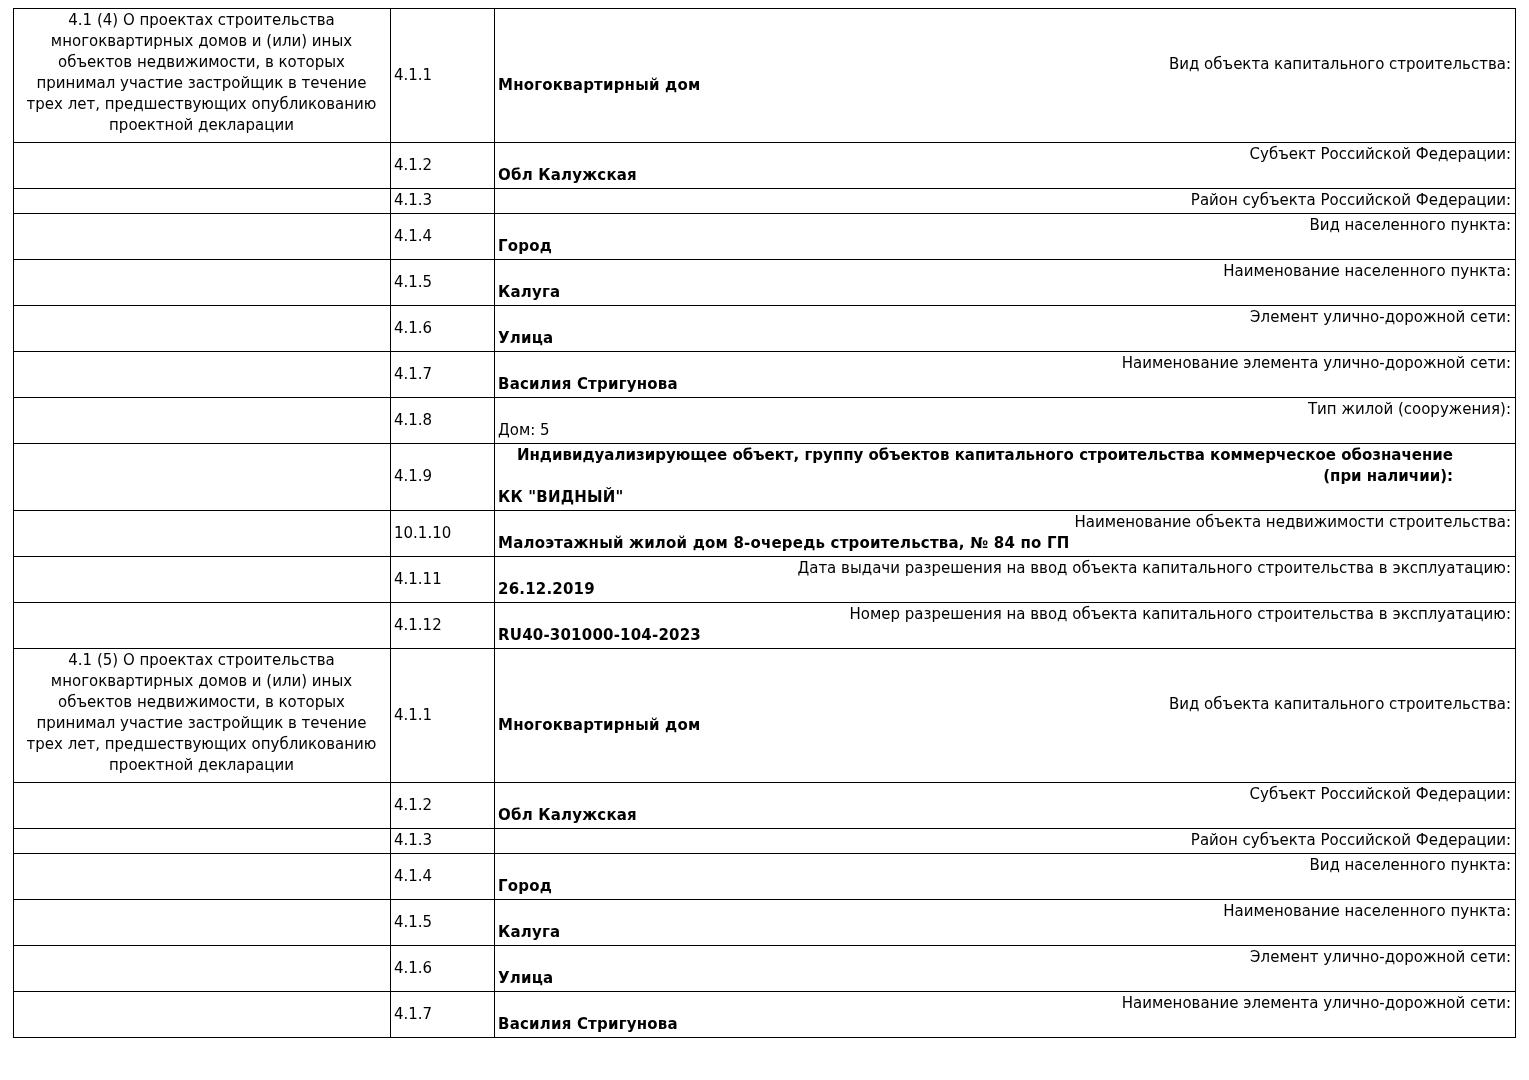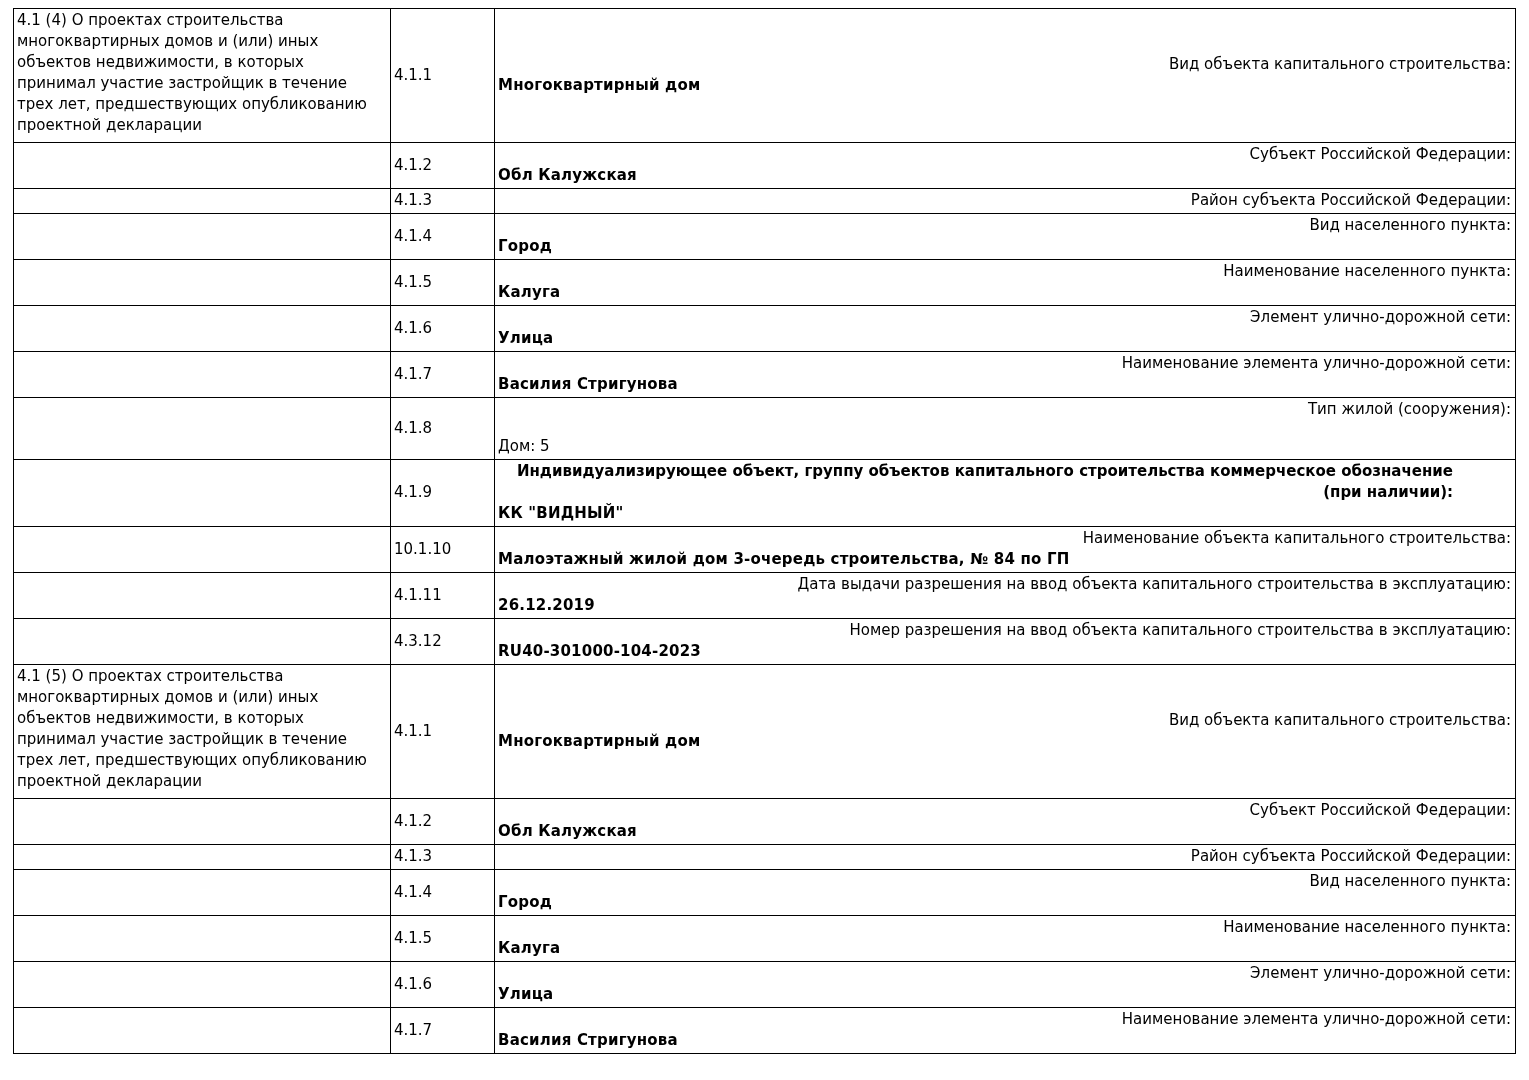"4.1 (4) О проектах строительства" td.sec { text-align: none -> center }
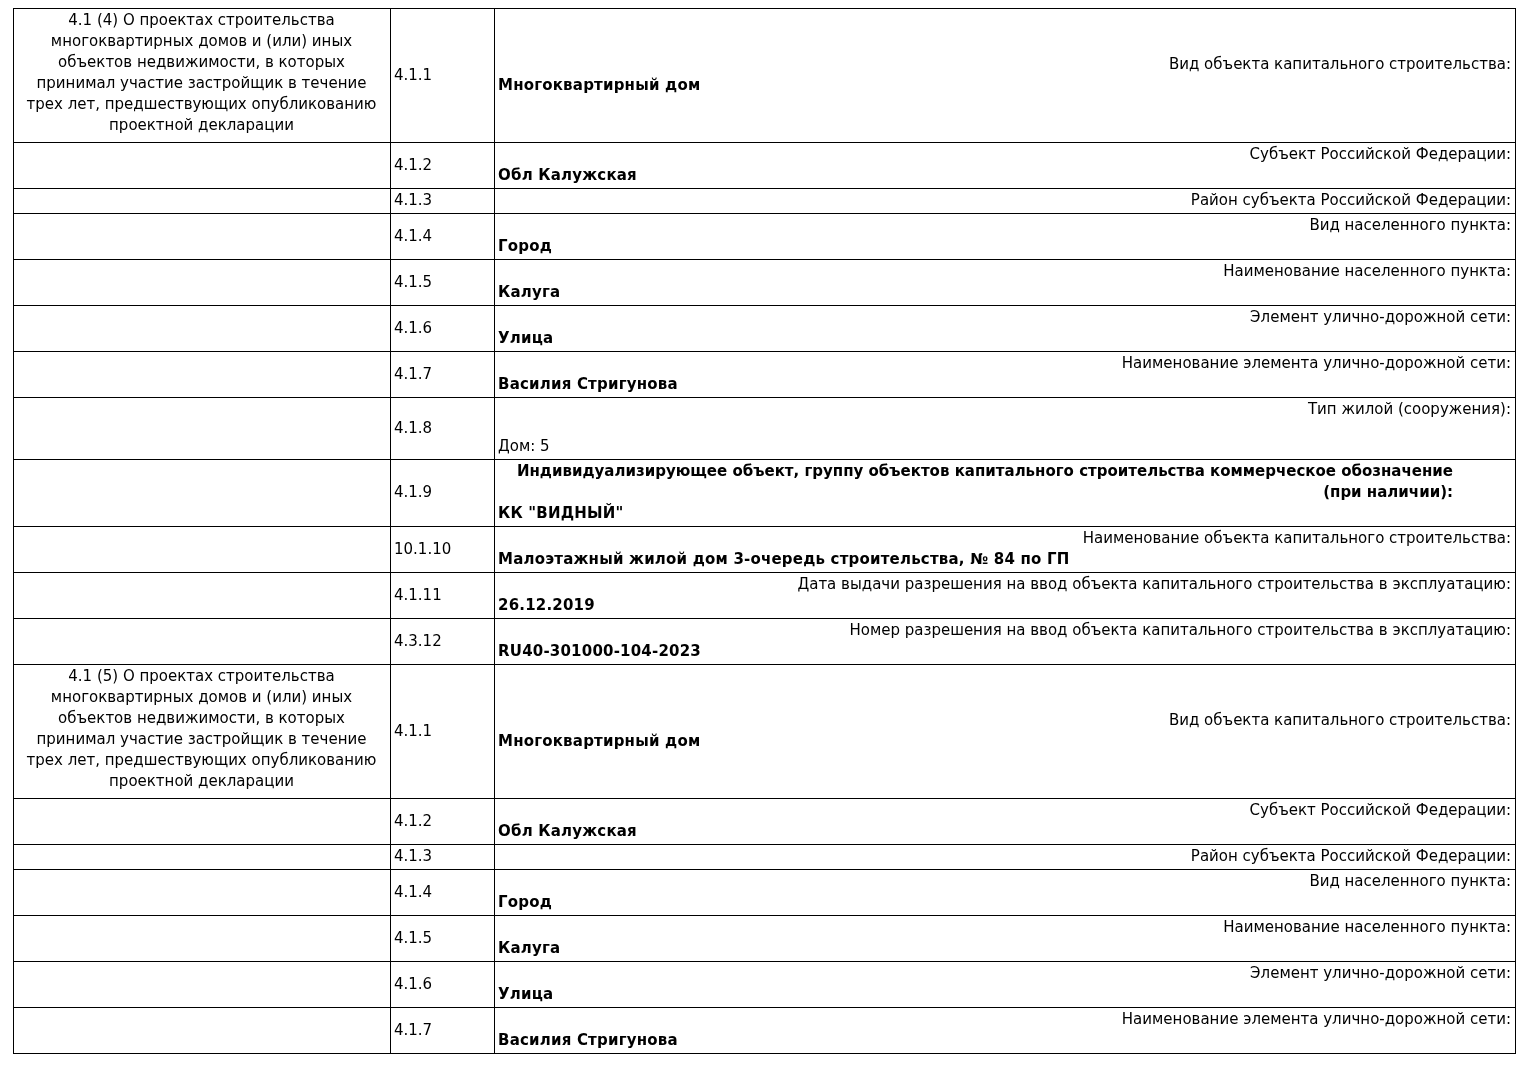"Дом: 5" .value.plain { margin-top: 16px -> none }
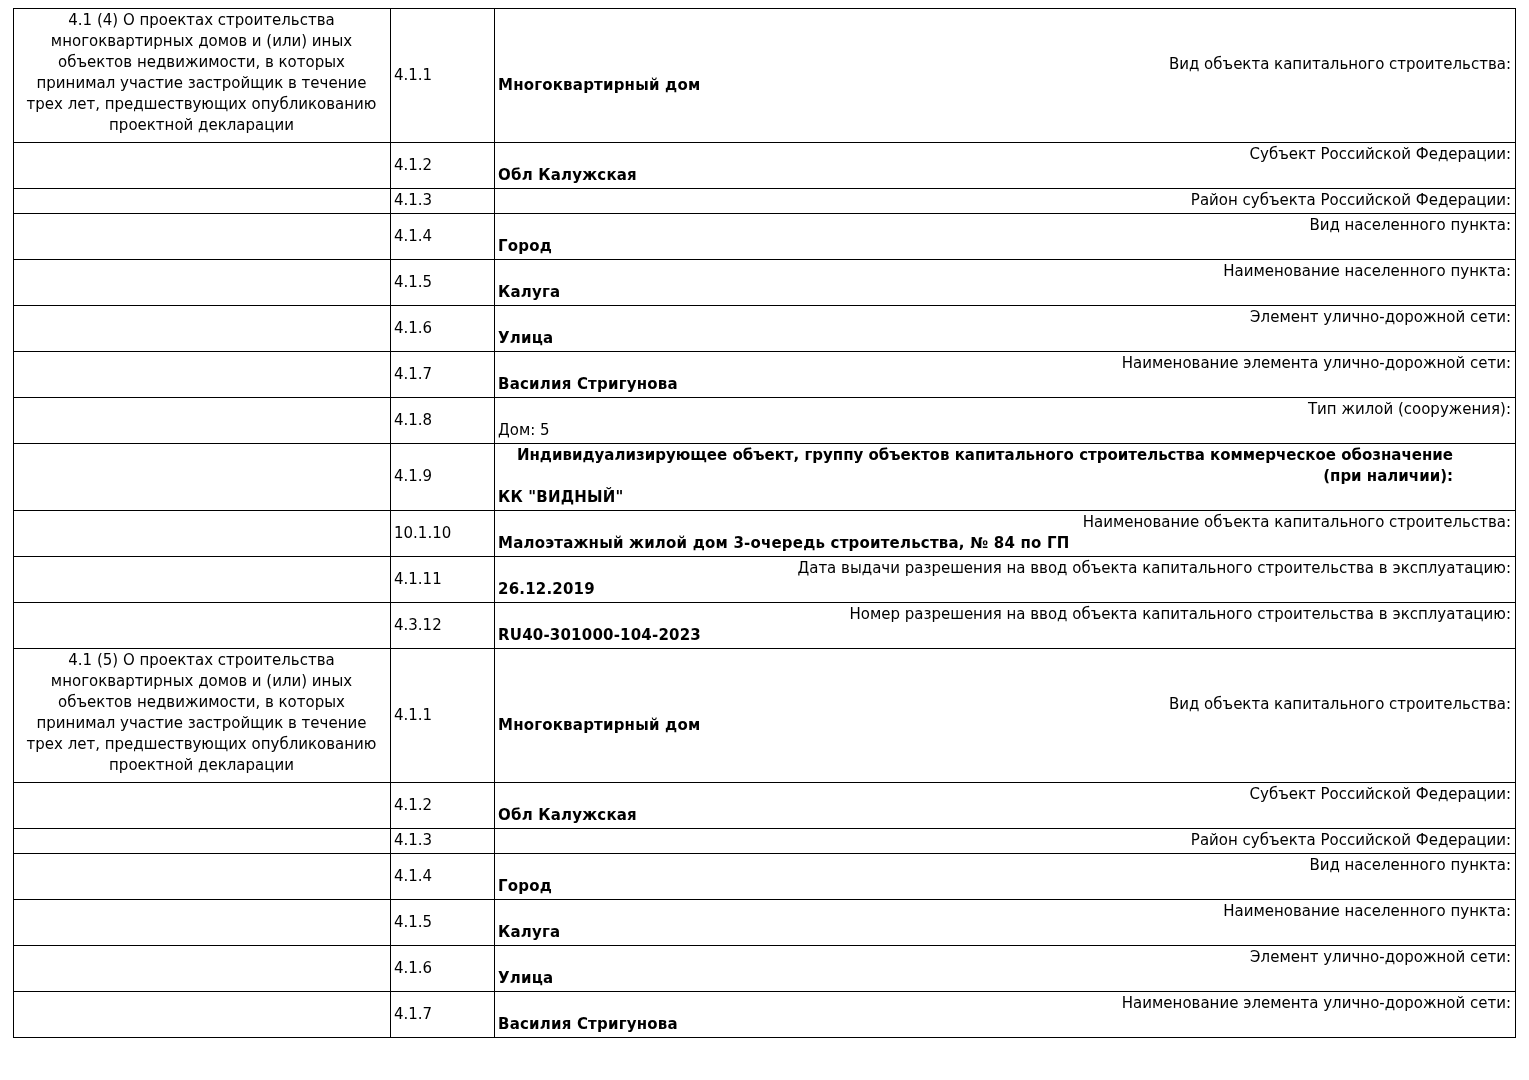"Наименование объекта капитального" div.label { text: капитального -> недвижимости }
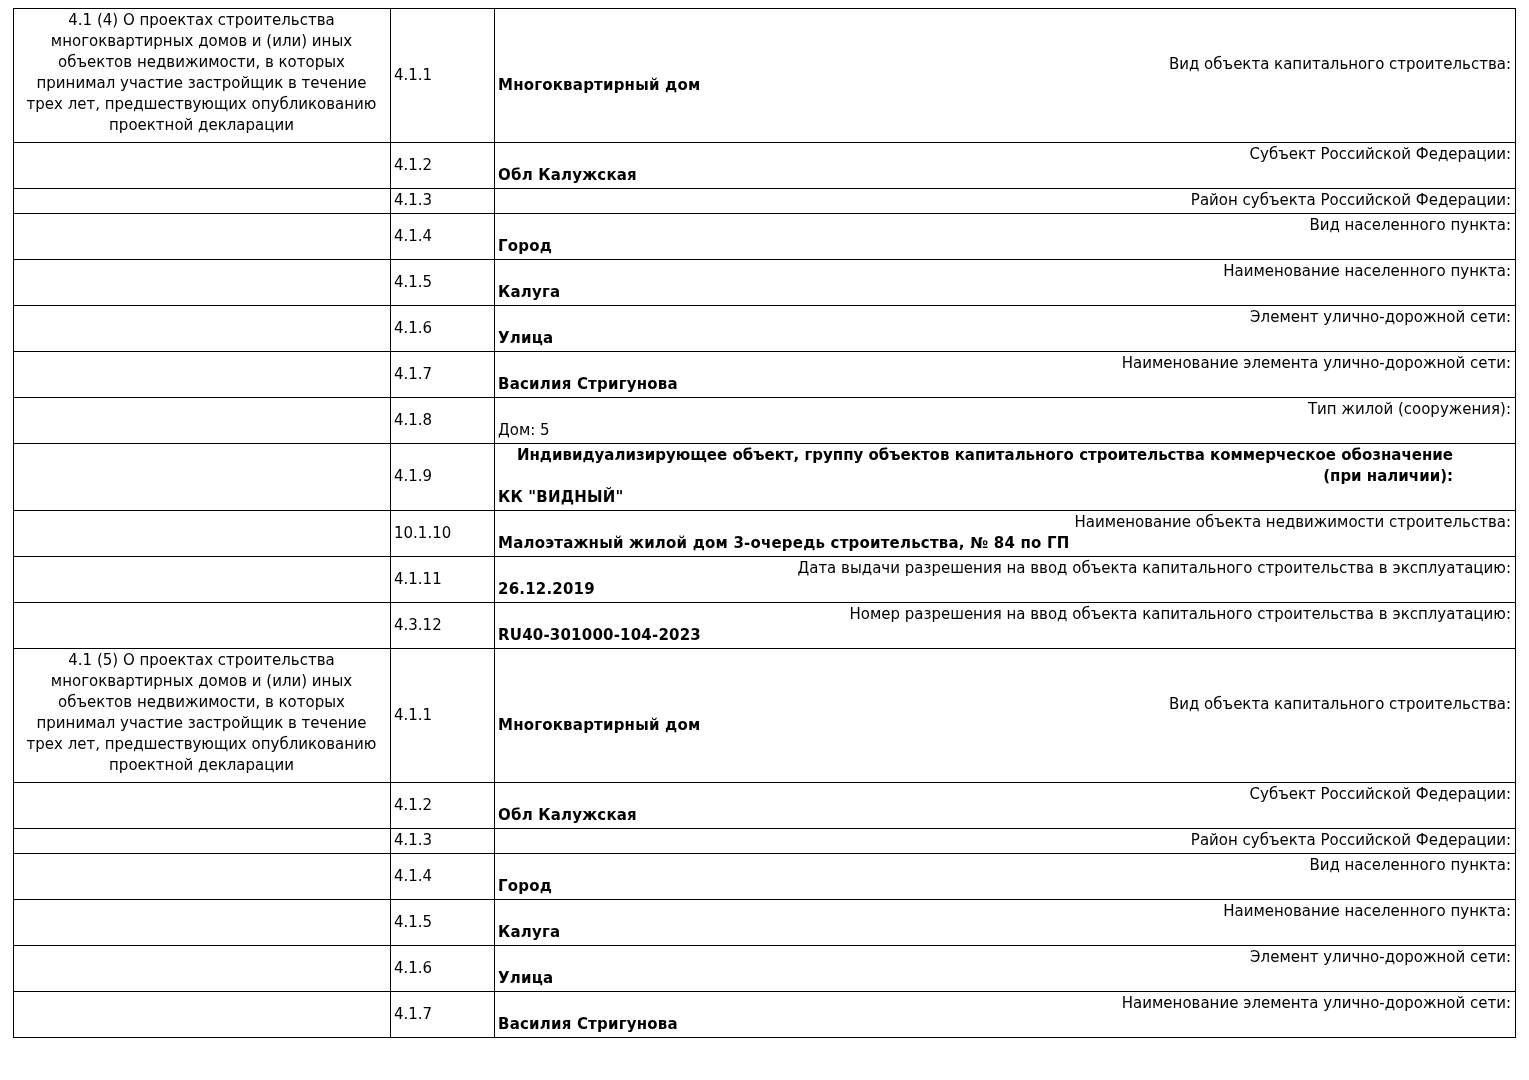"Малоэтажный жилой дом 3-очередь" div.value { text: 3-очередь -> 8-очередь }
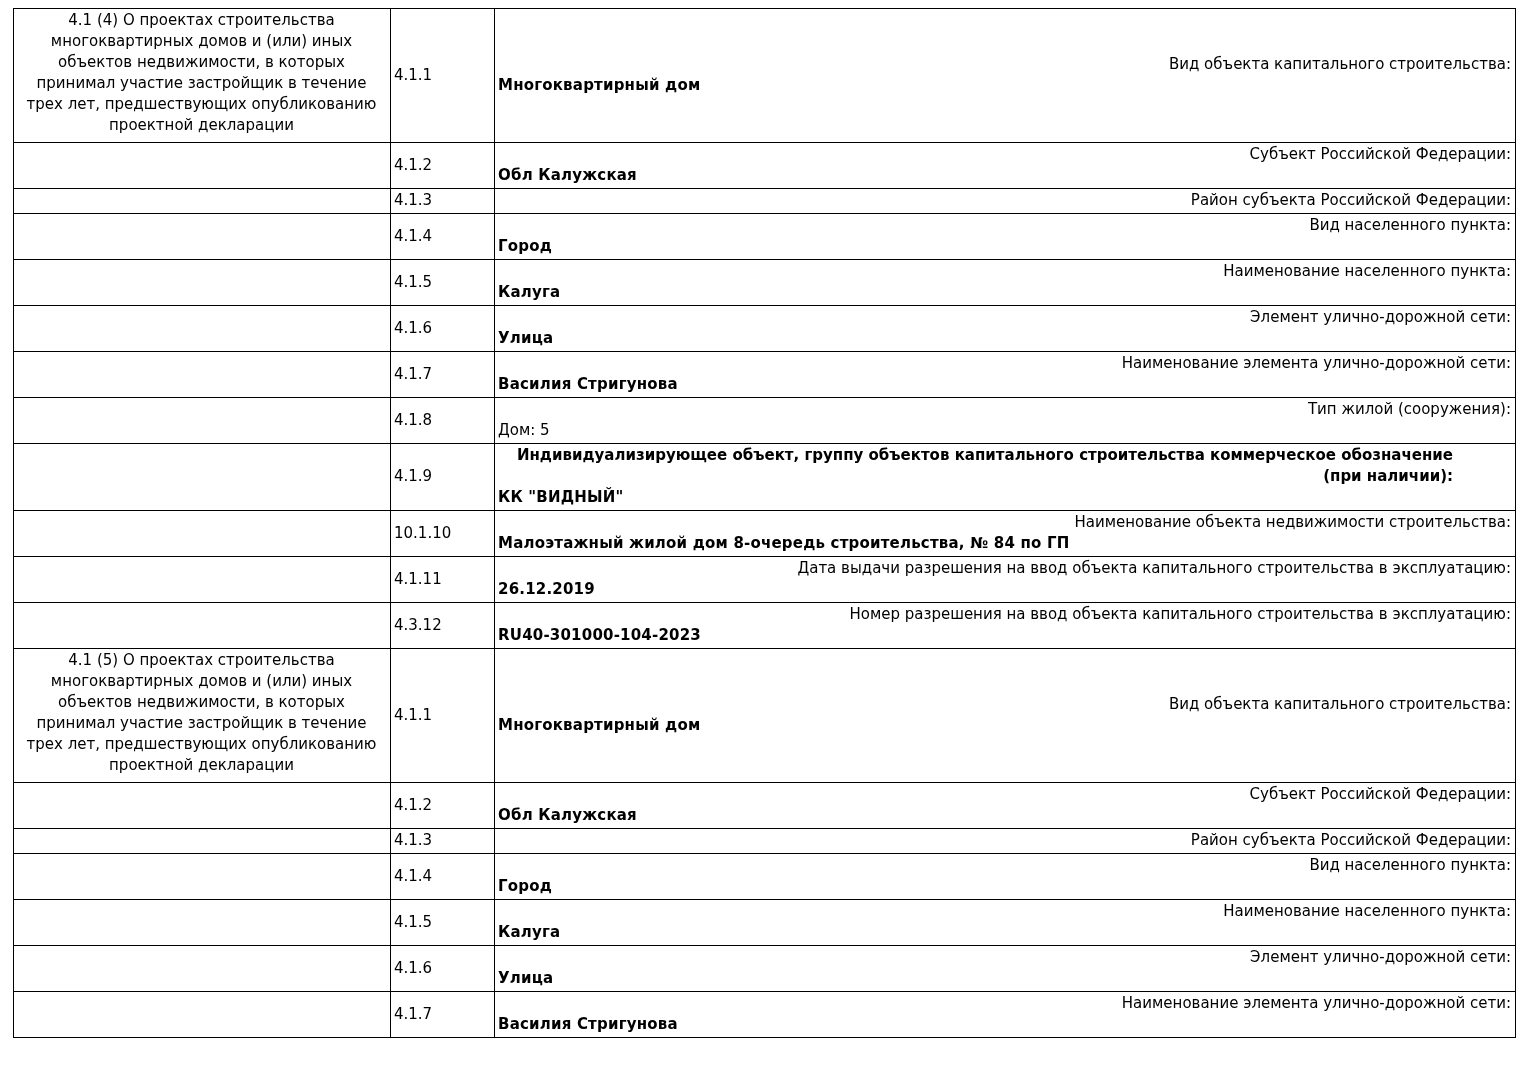"4.3.12" td.code { text: 4.3.12 -> 4.1.12 }
